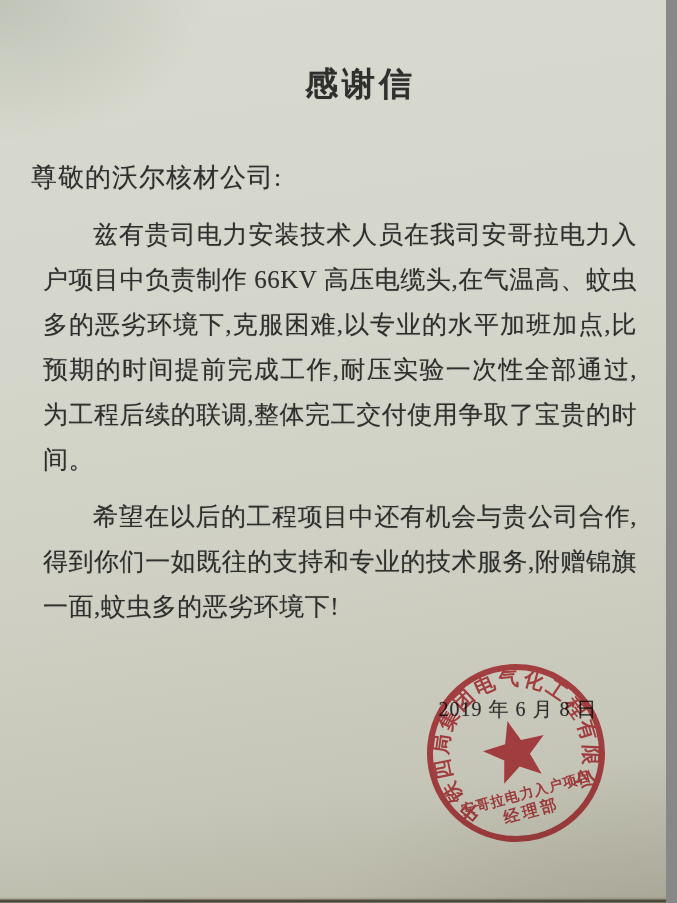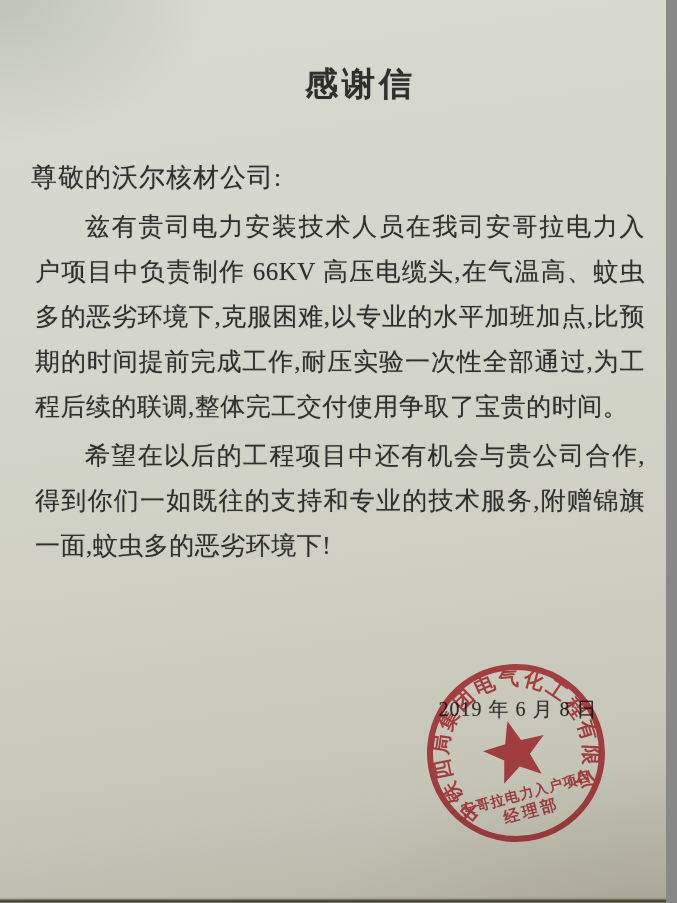"兹有贵司电力安装技术人员在我司安哥拉电力入户项目中负责制作 66KV" .body-text p { margin: 4px -> 12px }
